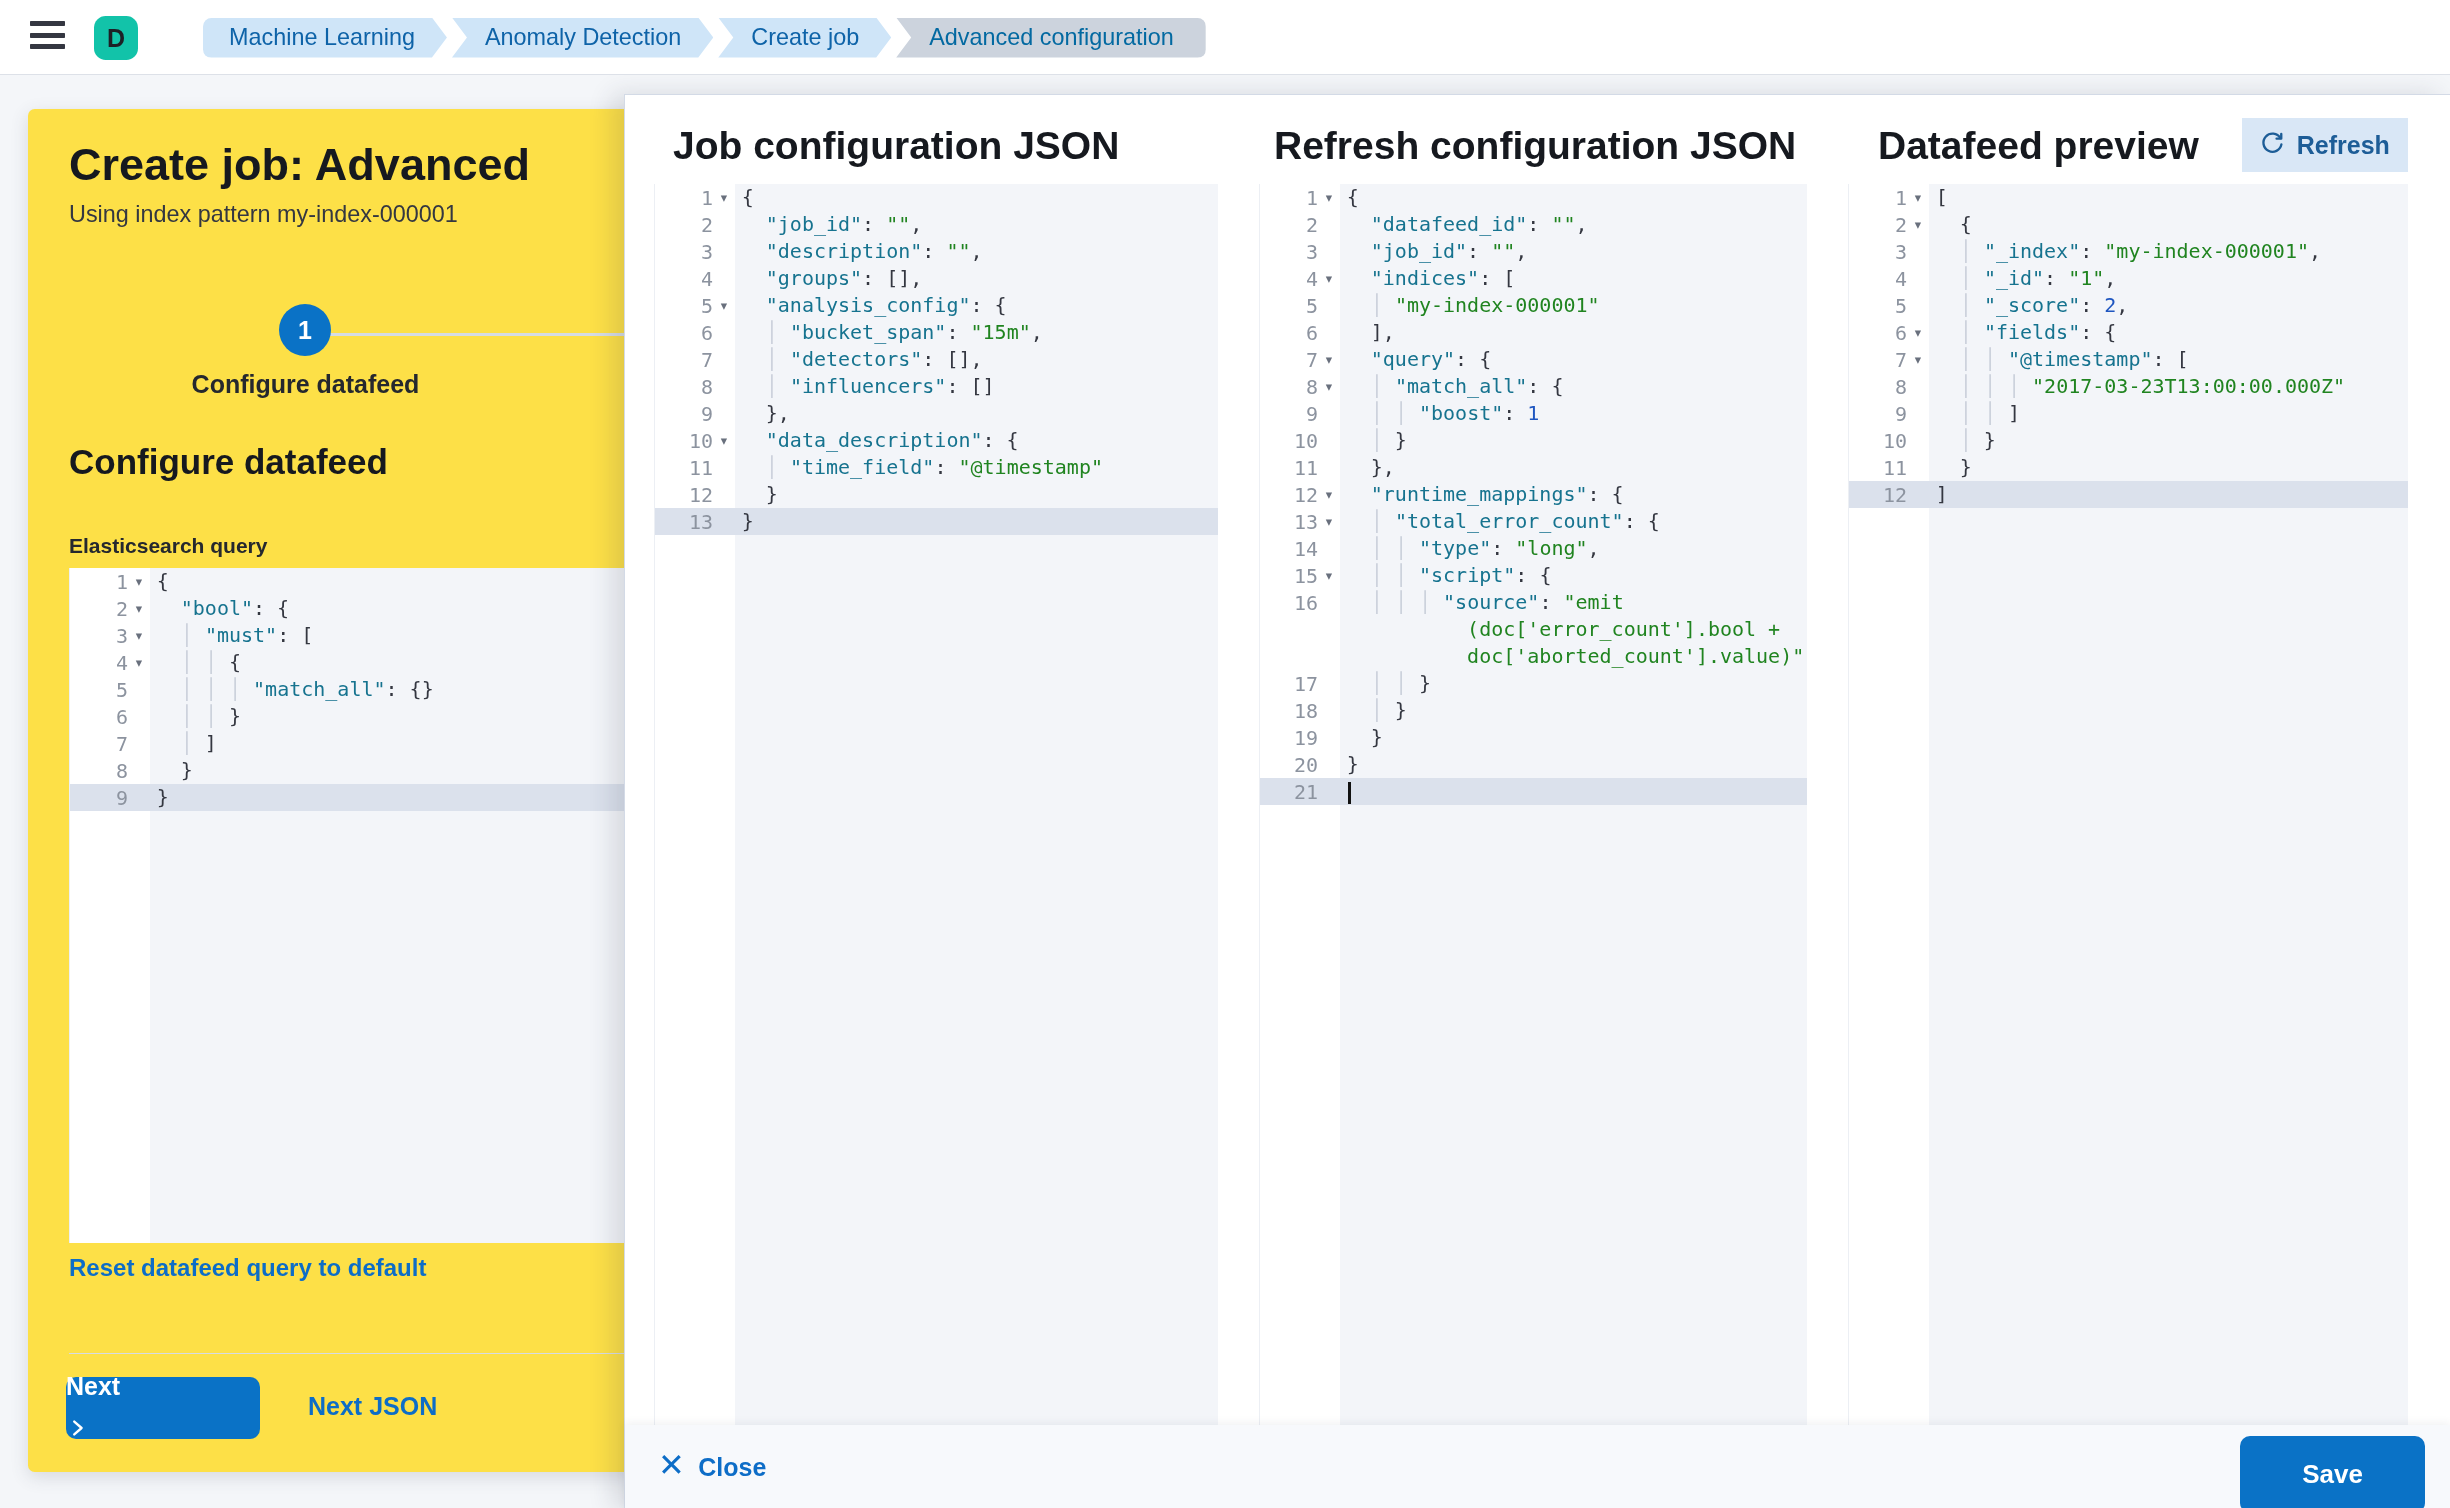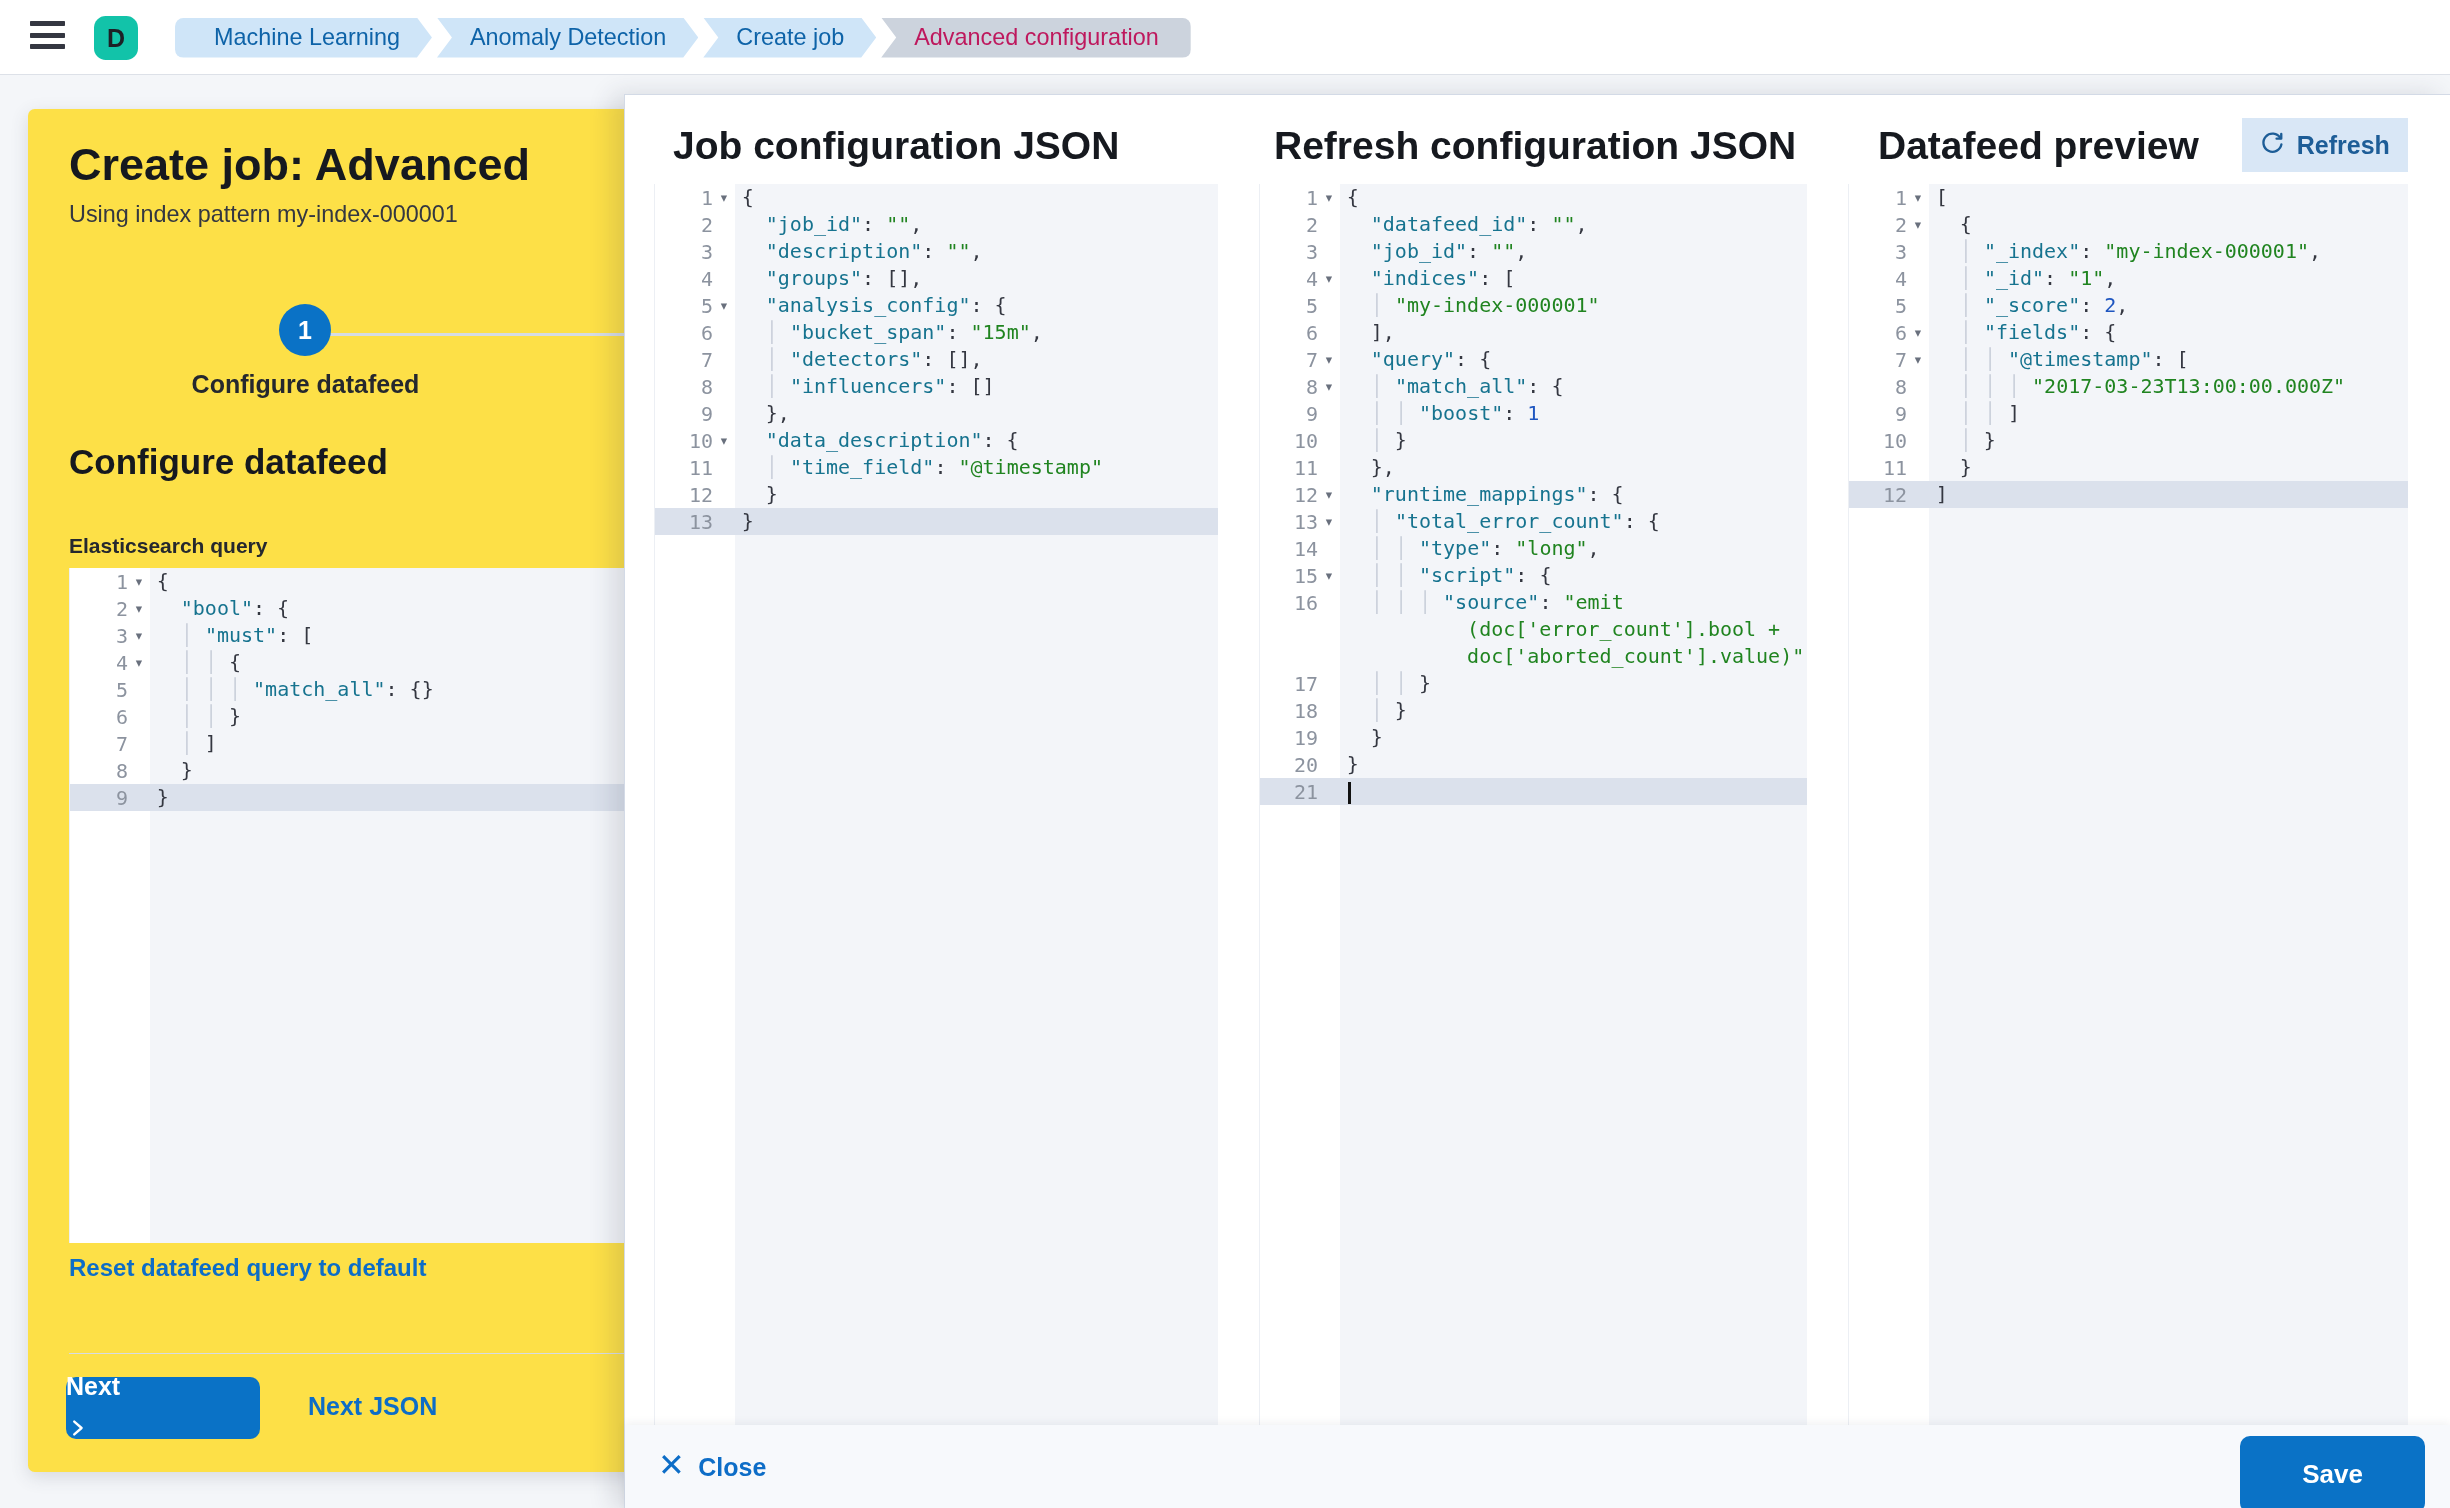"Machine Learning" .chip.first { margin-left: none -> 28px; padding-left: 39px -> 26px }
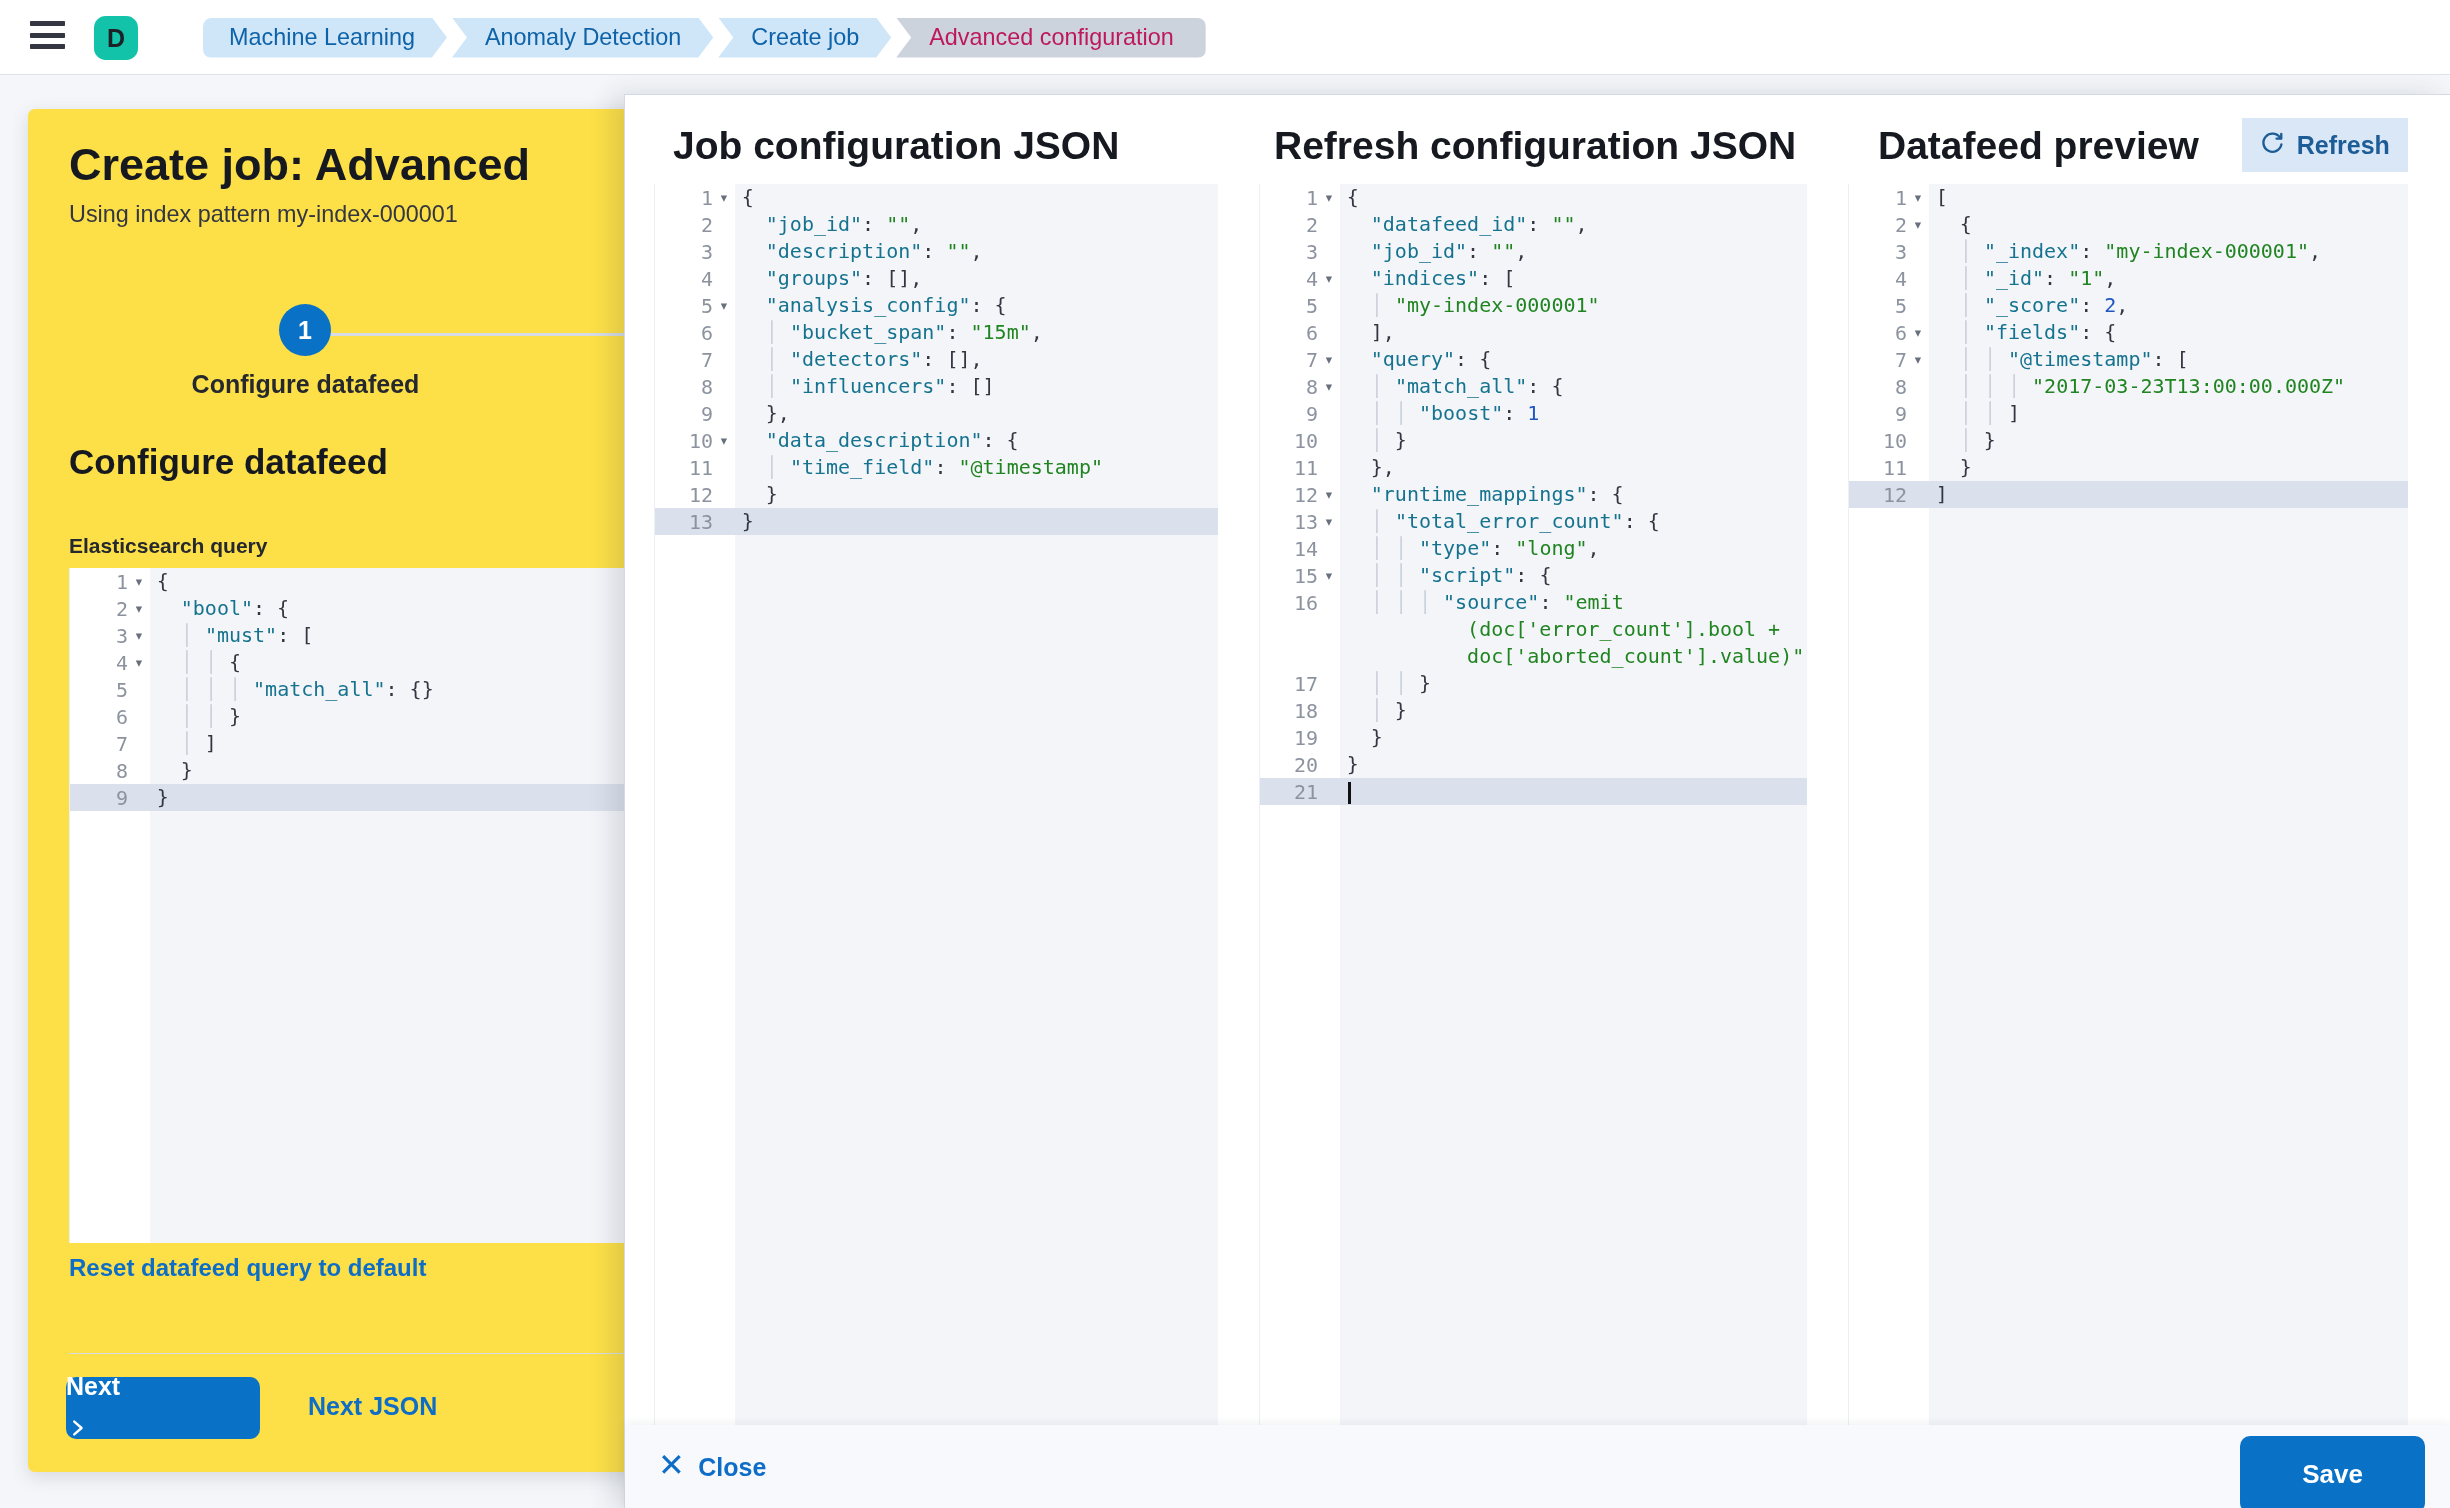"Advanced configuration" .chip.gray { color: #be185d -> #0369a1 }
